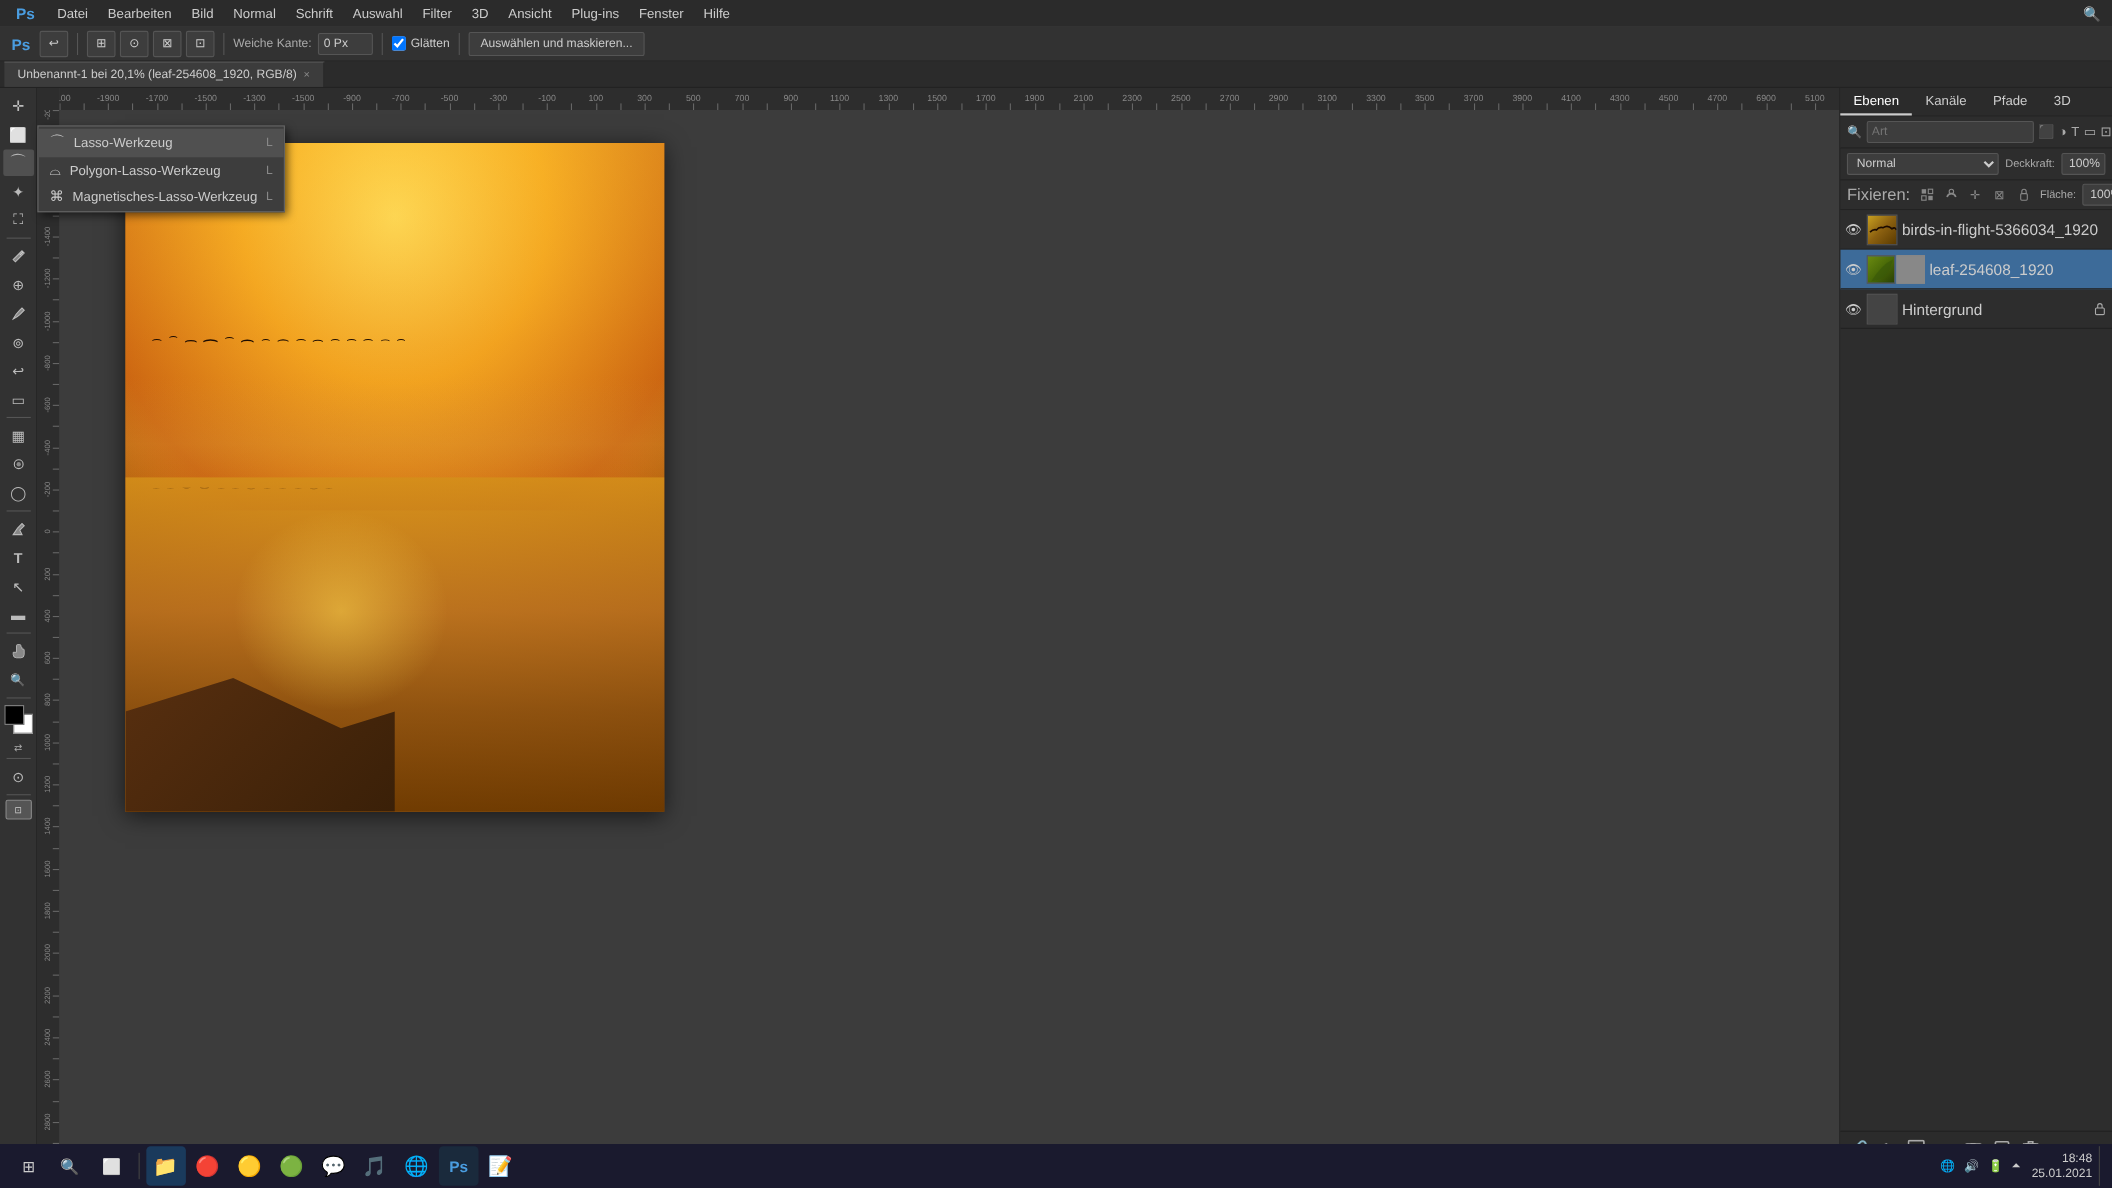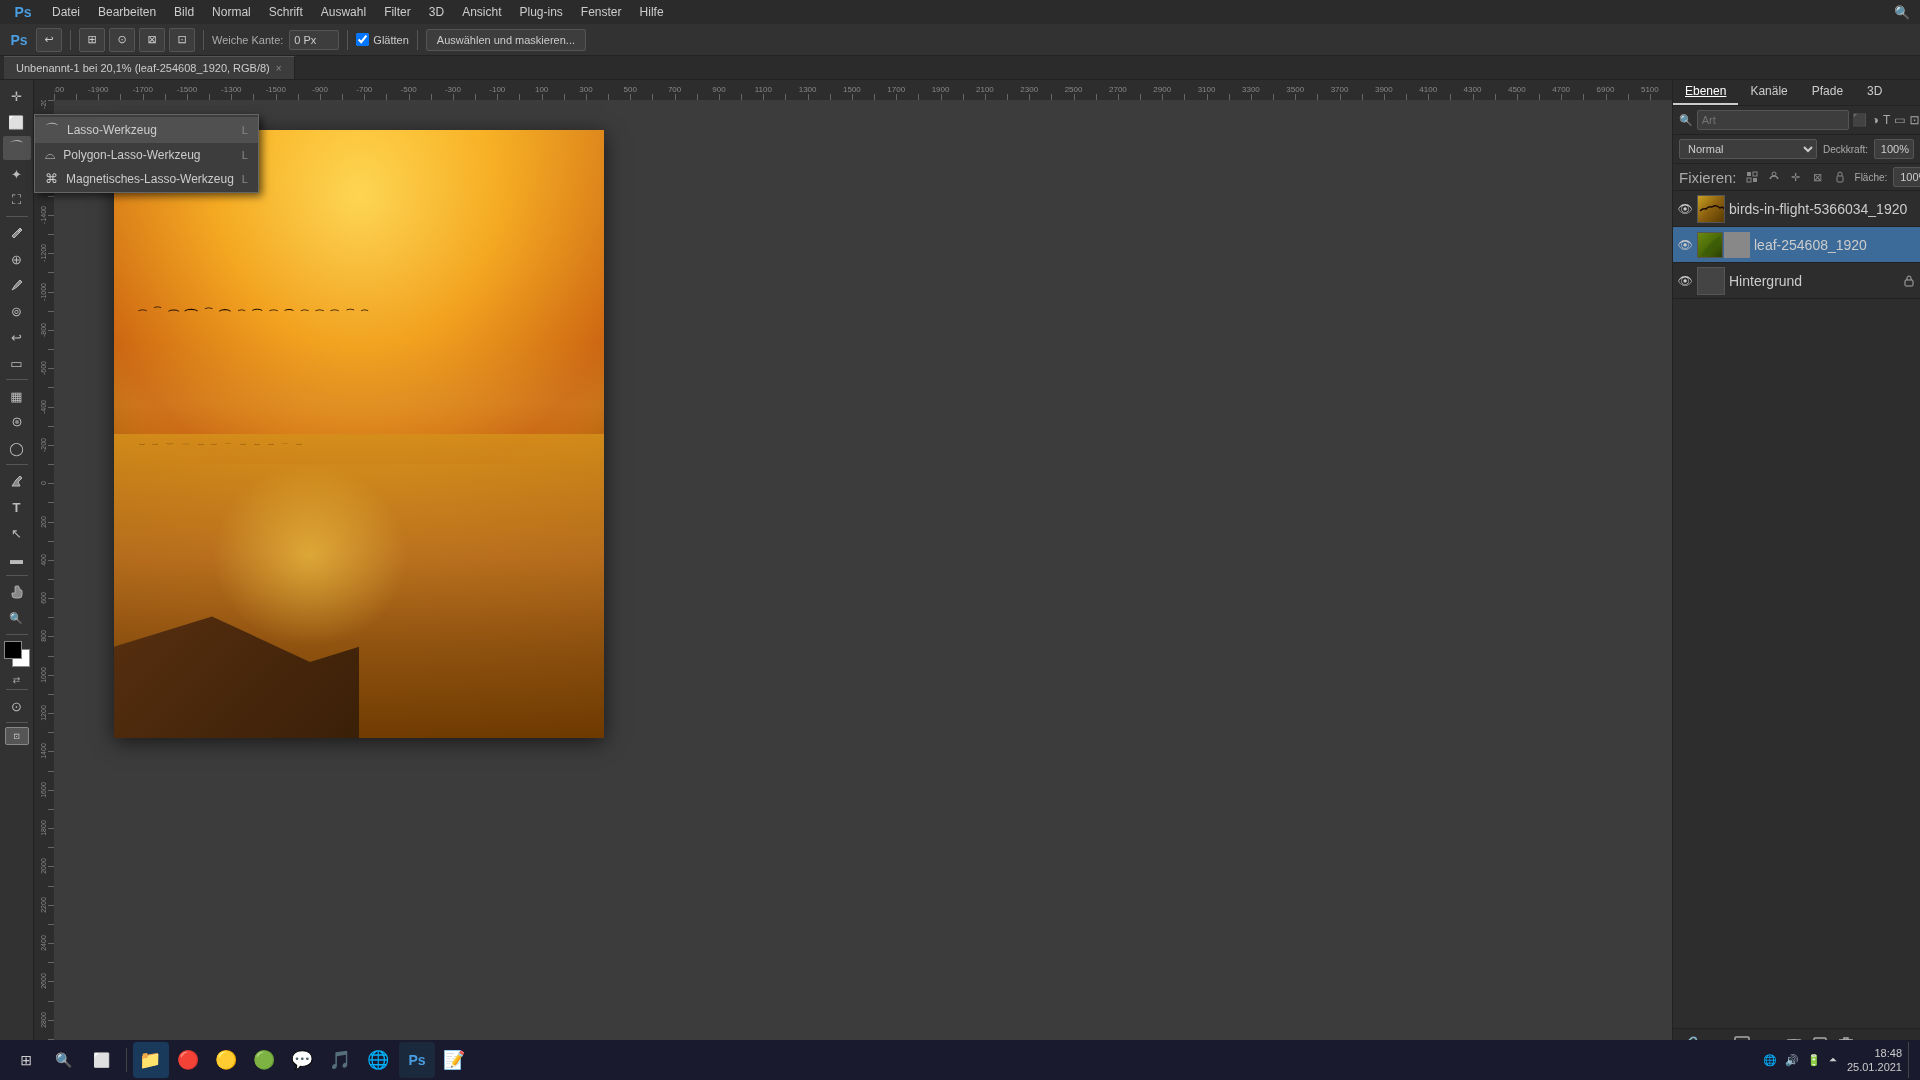"Ebenen" .panel-tab.active { text-decoration: underline -> none }
